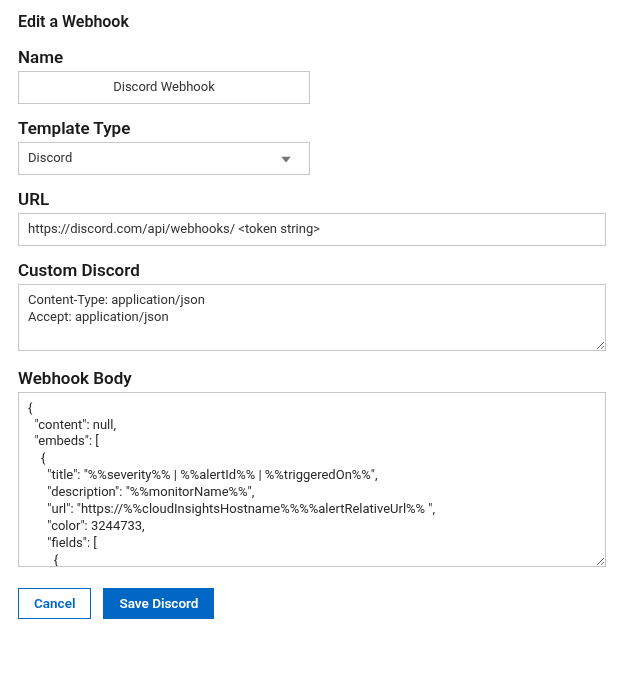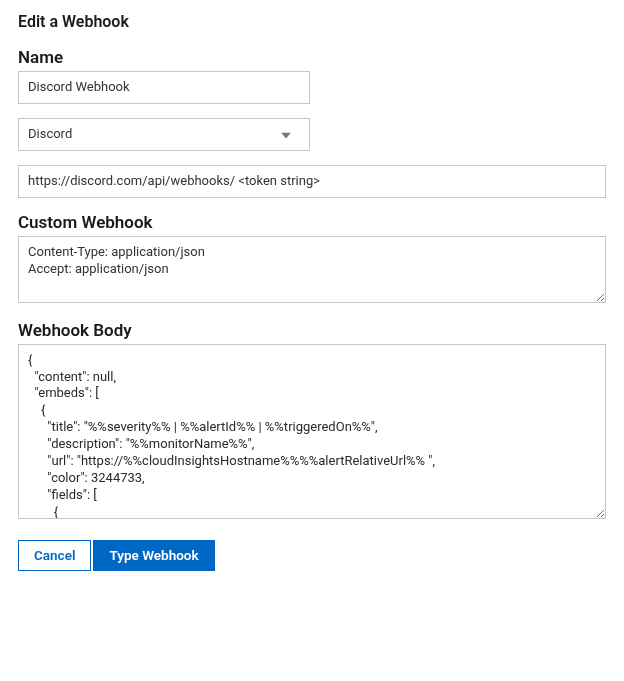"Discord Webhook" .name-input { text-align: none -> center }
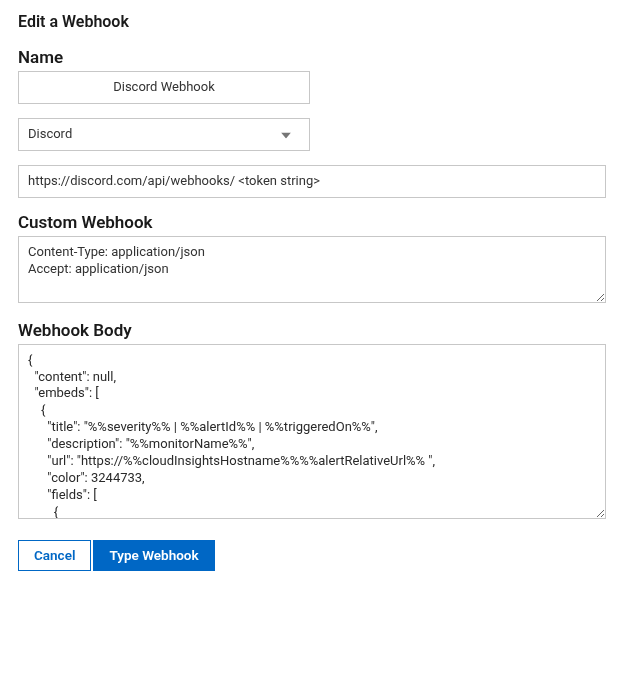"Template Type" label { html: none -> <label>Template Type</label> }
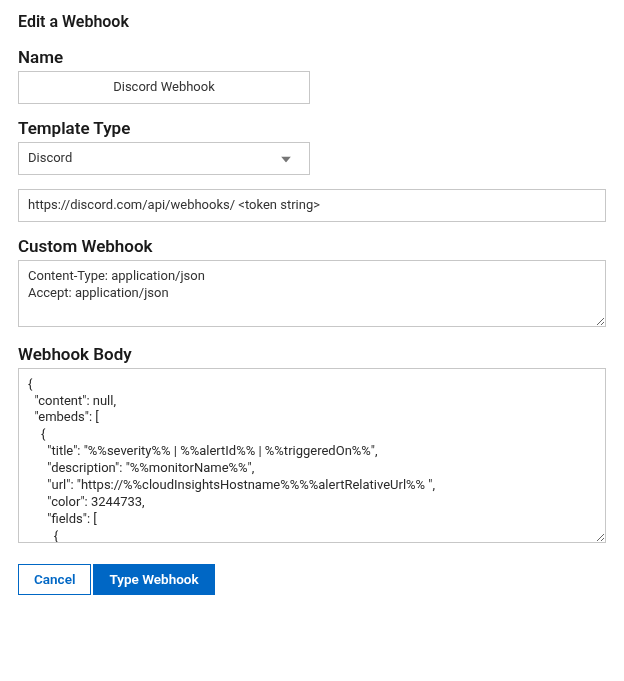"URL" label { html: none -> <label>URL</label> }
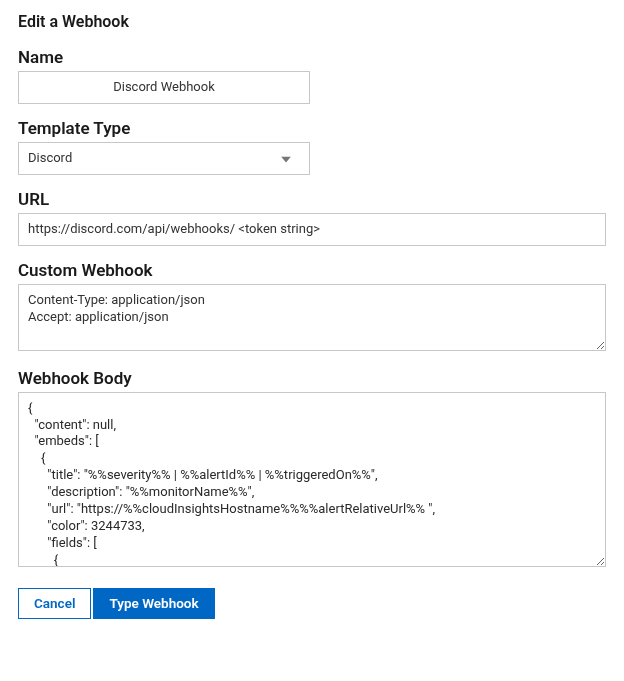"Custom Webhook" label { text: Webhook -> Discord }
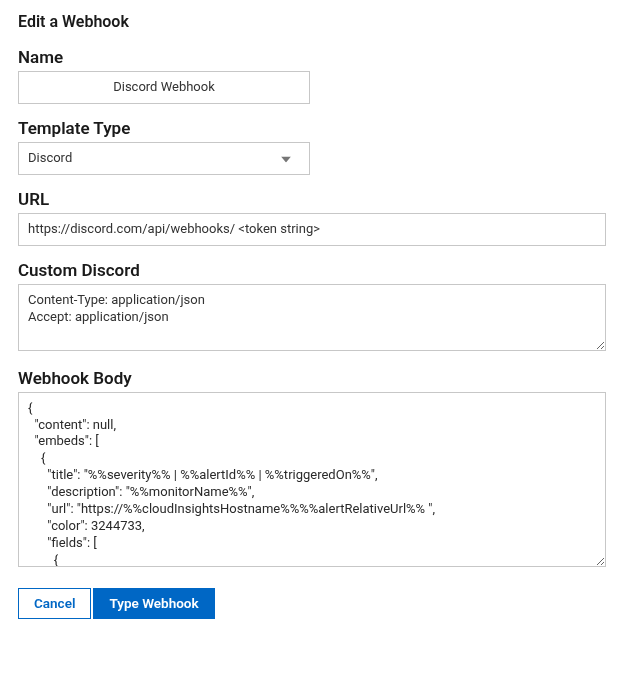"Cancel" .buttons { gap: 2px -> 12px }
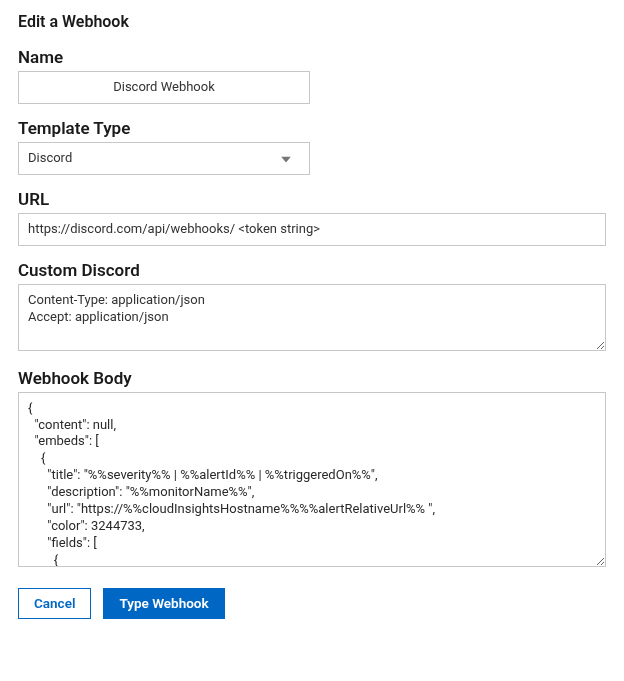"Type Webhook" button.btn { text: Type Webhook -> Save Discord }
